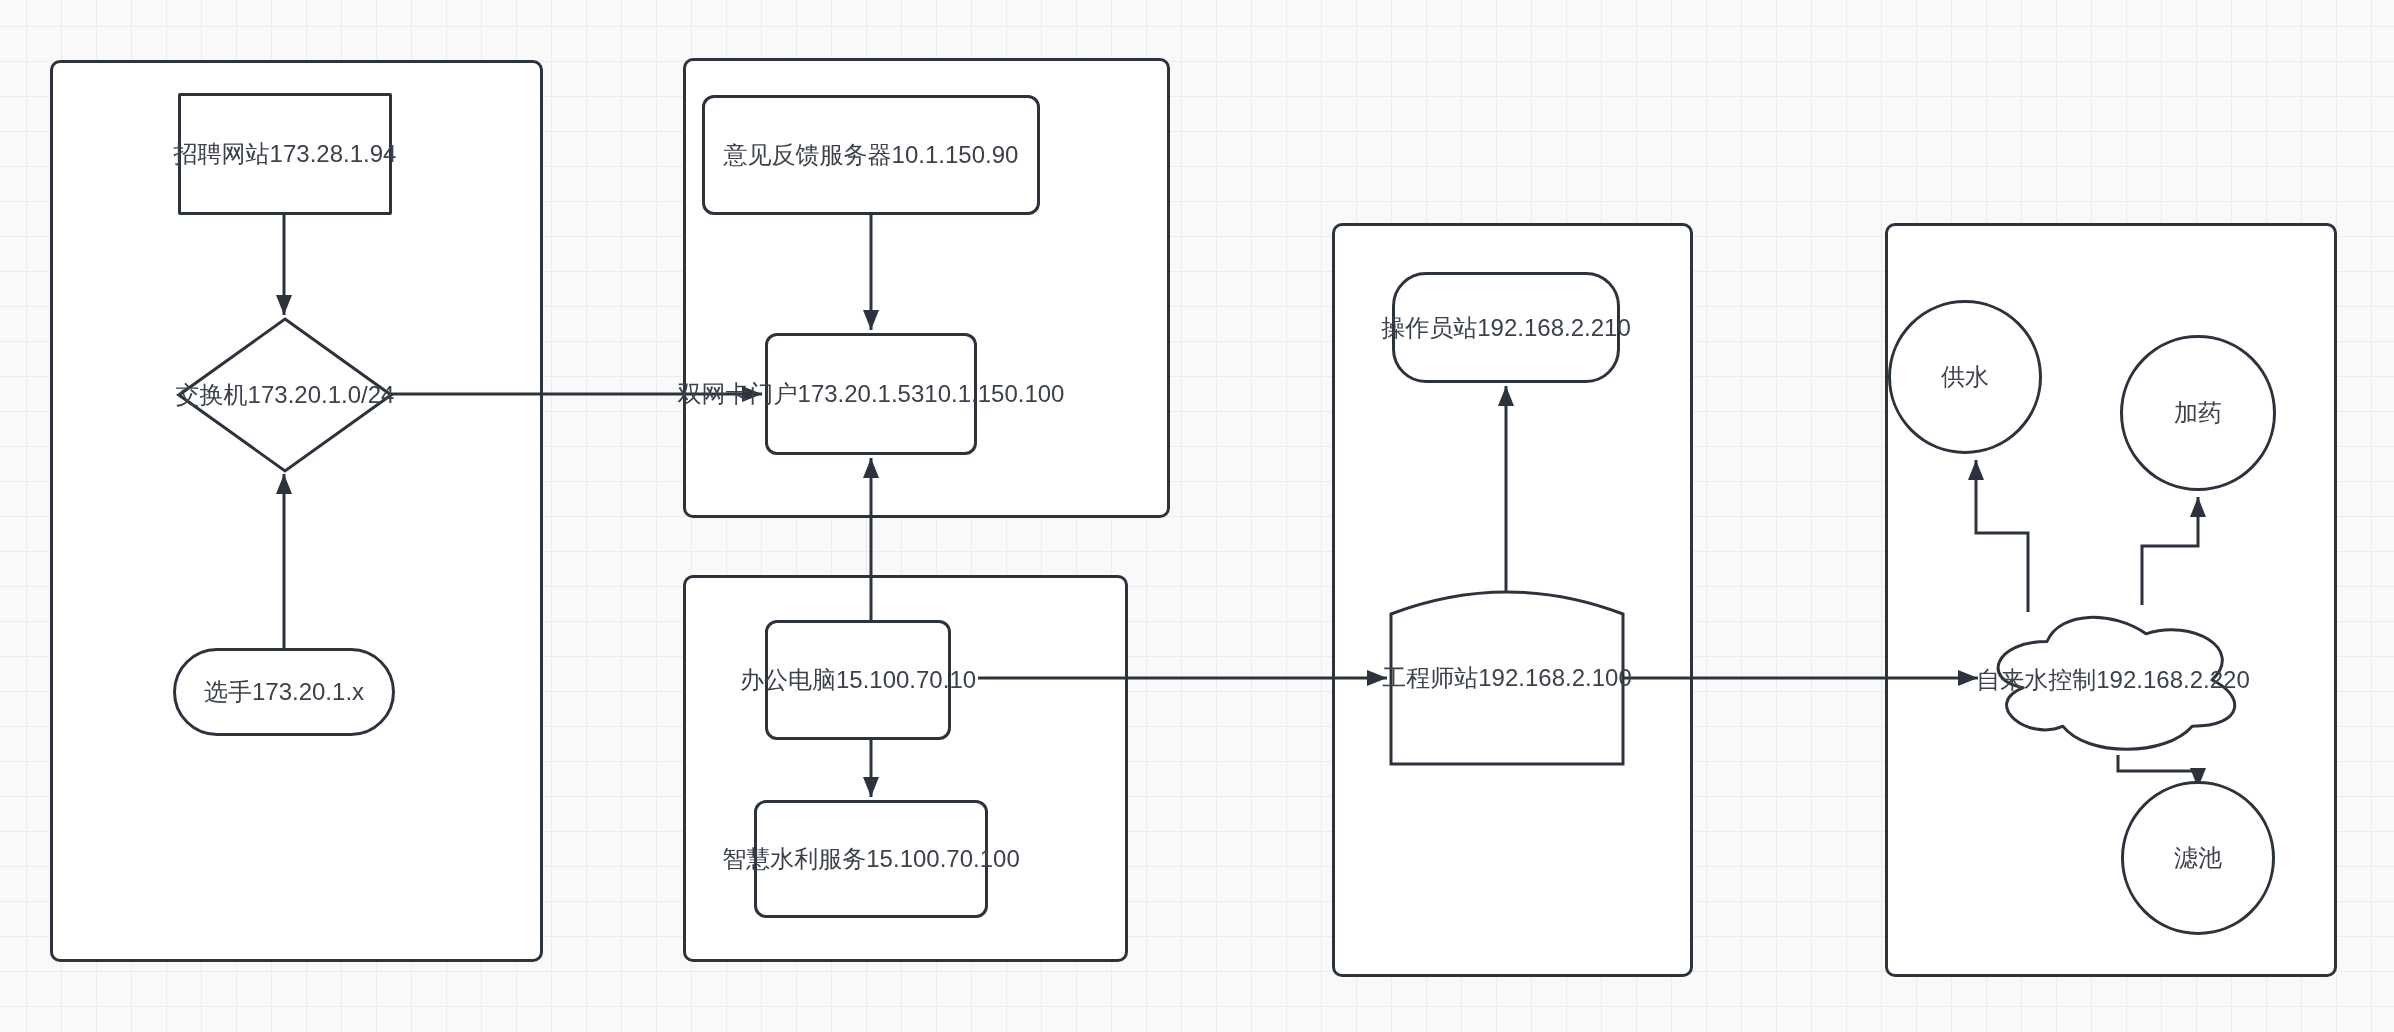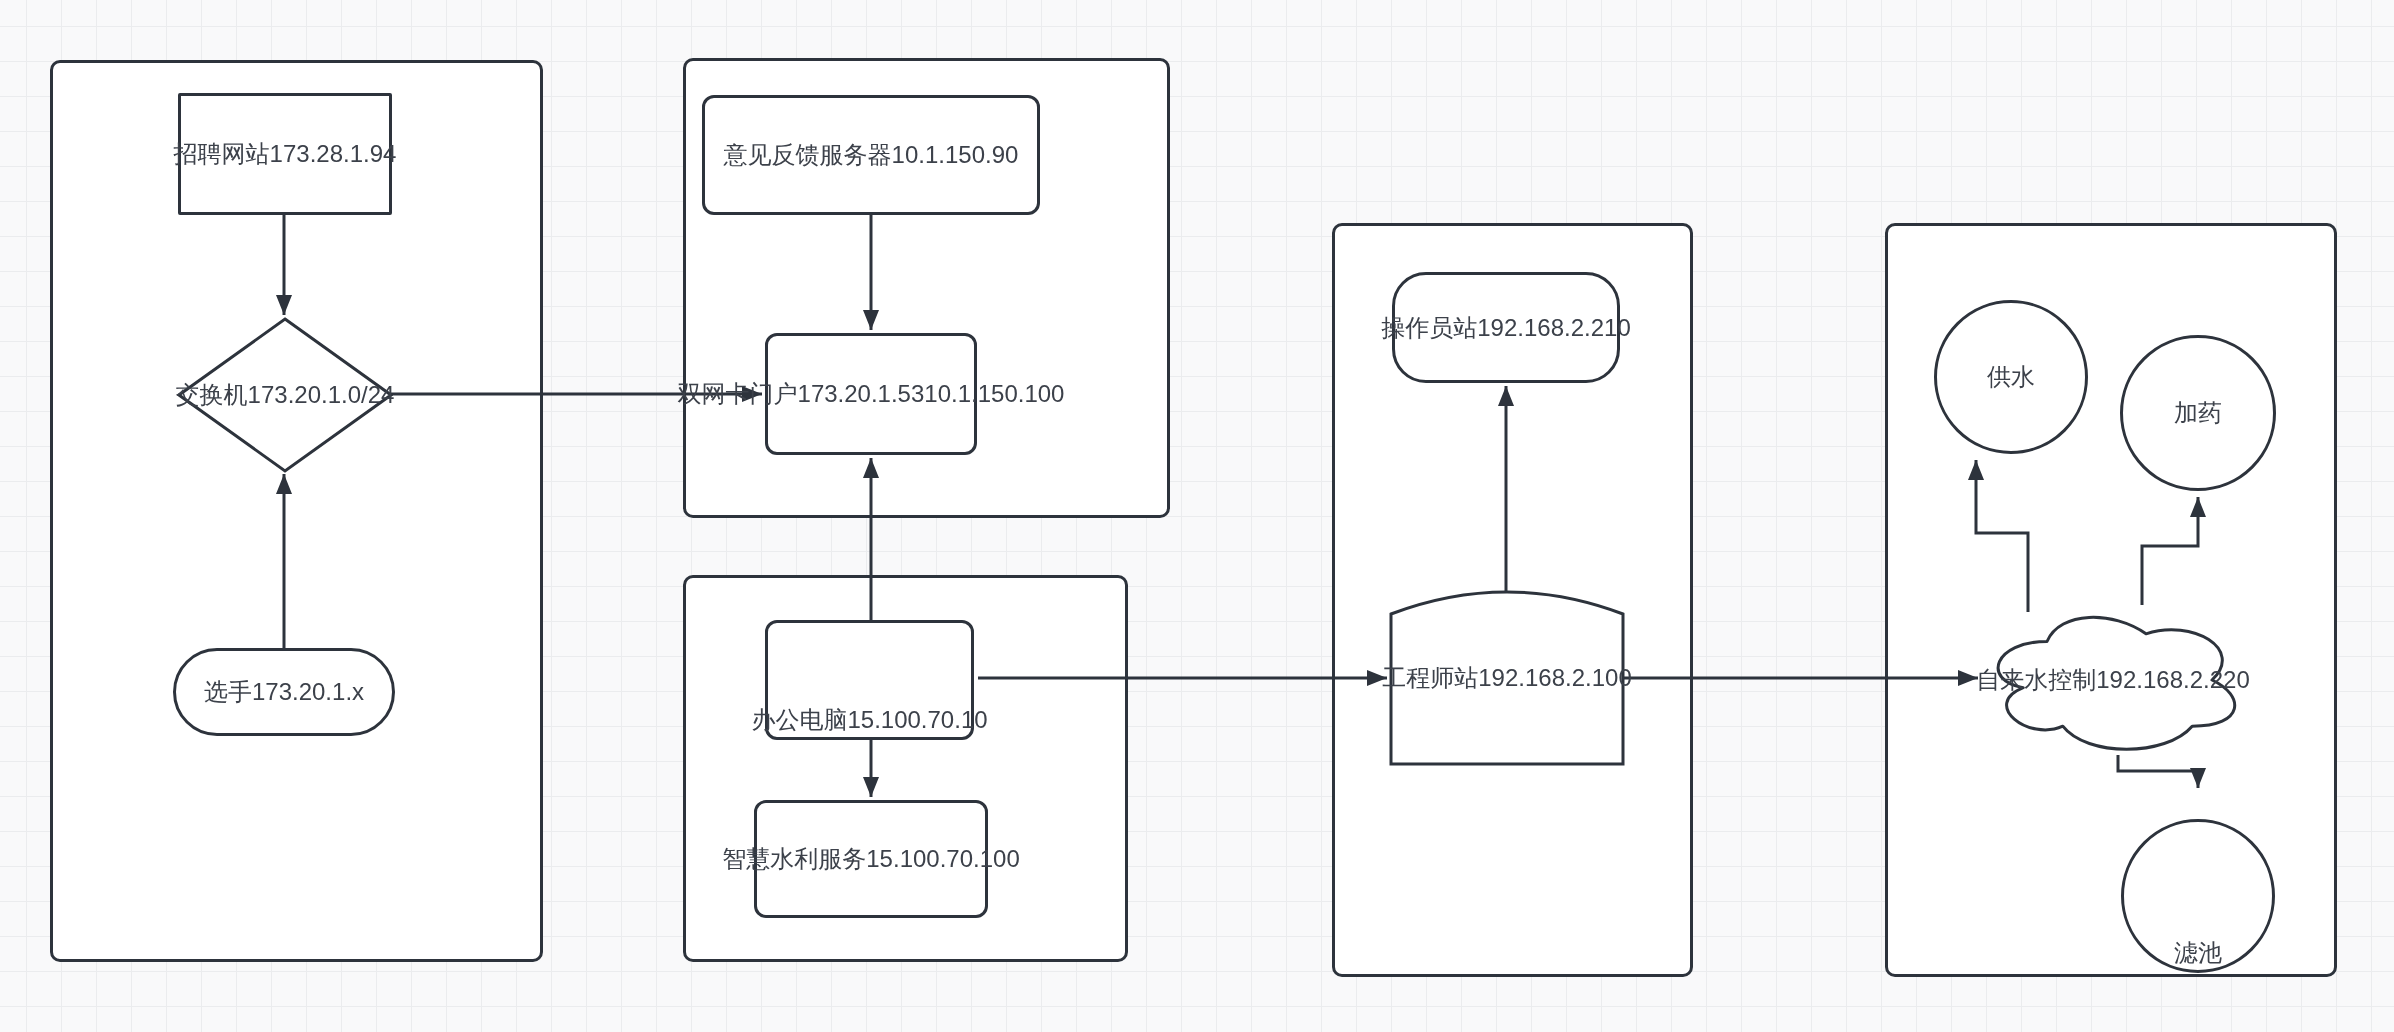"供水" #node-supply { left: 1934px -> 1888px }
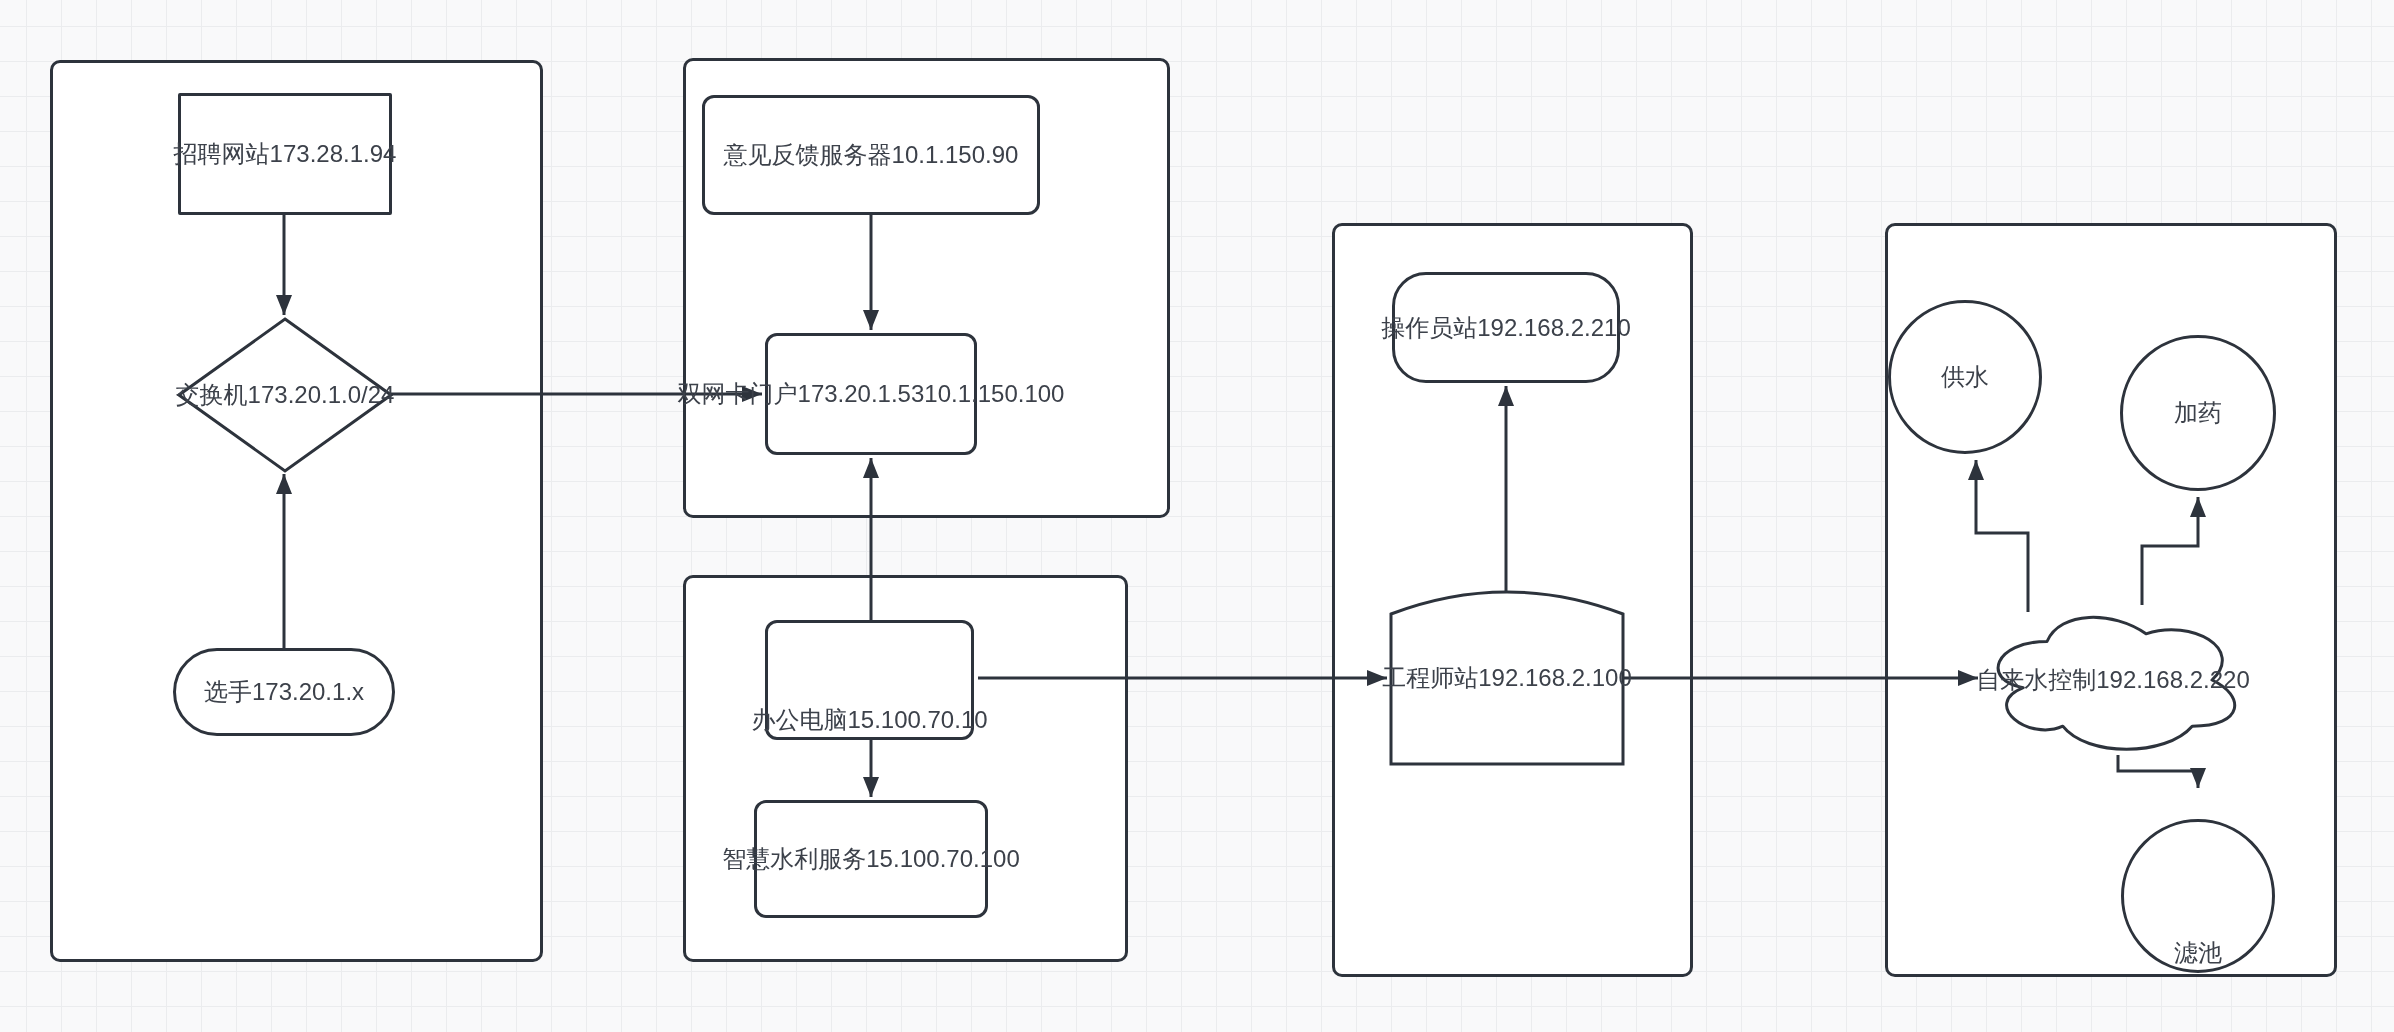"办公电脑" #node-office { align-items: flex-end -> none; width: 209px -> 186px }
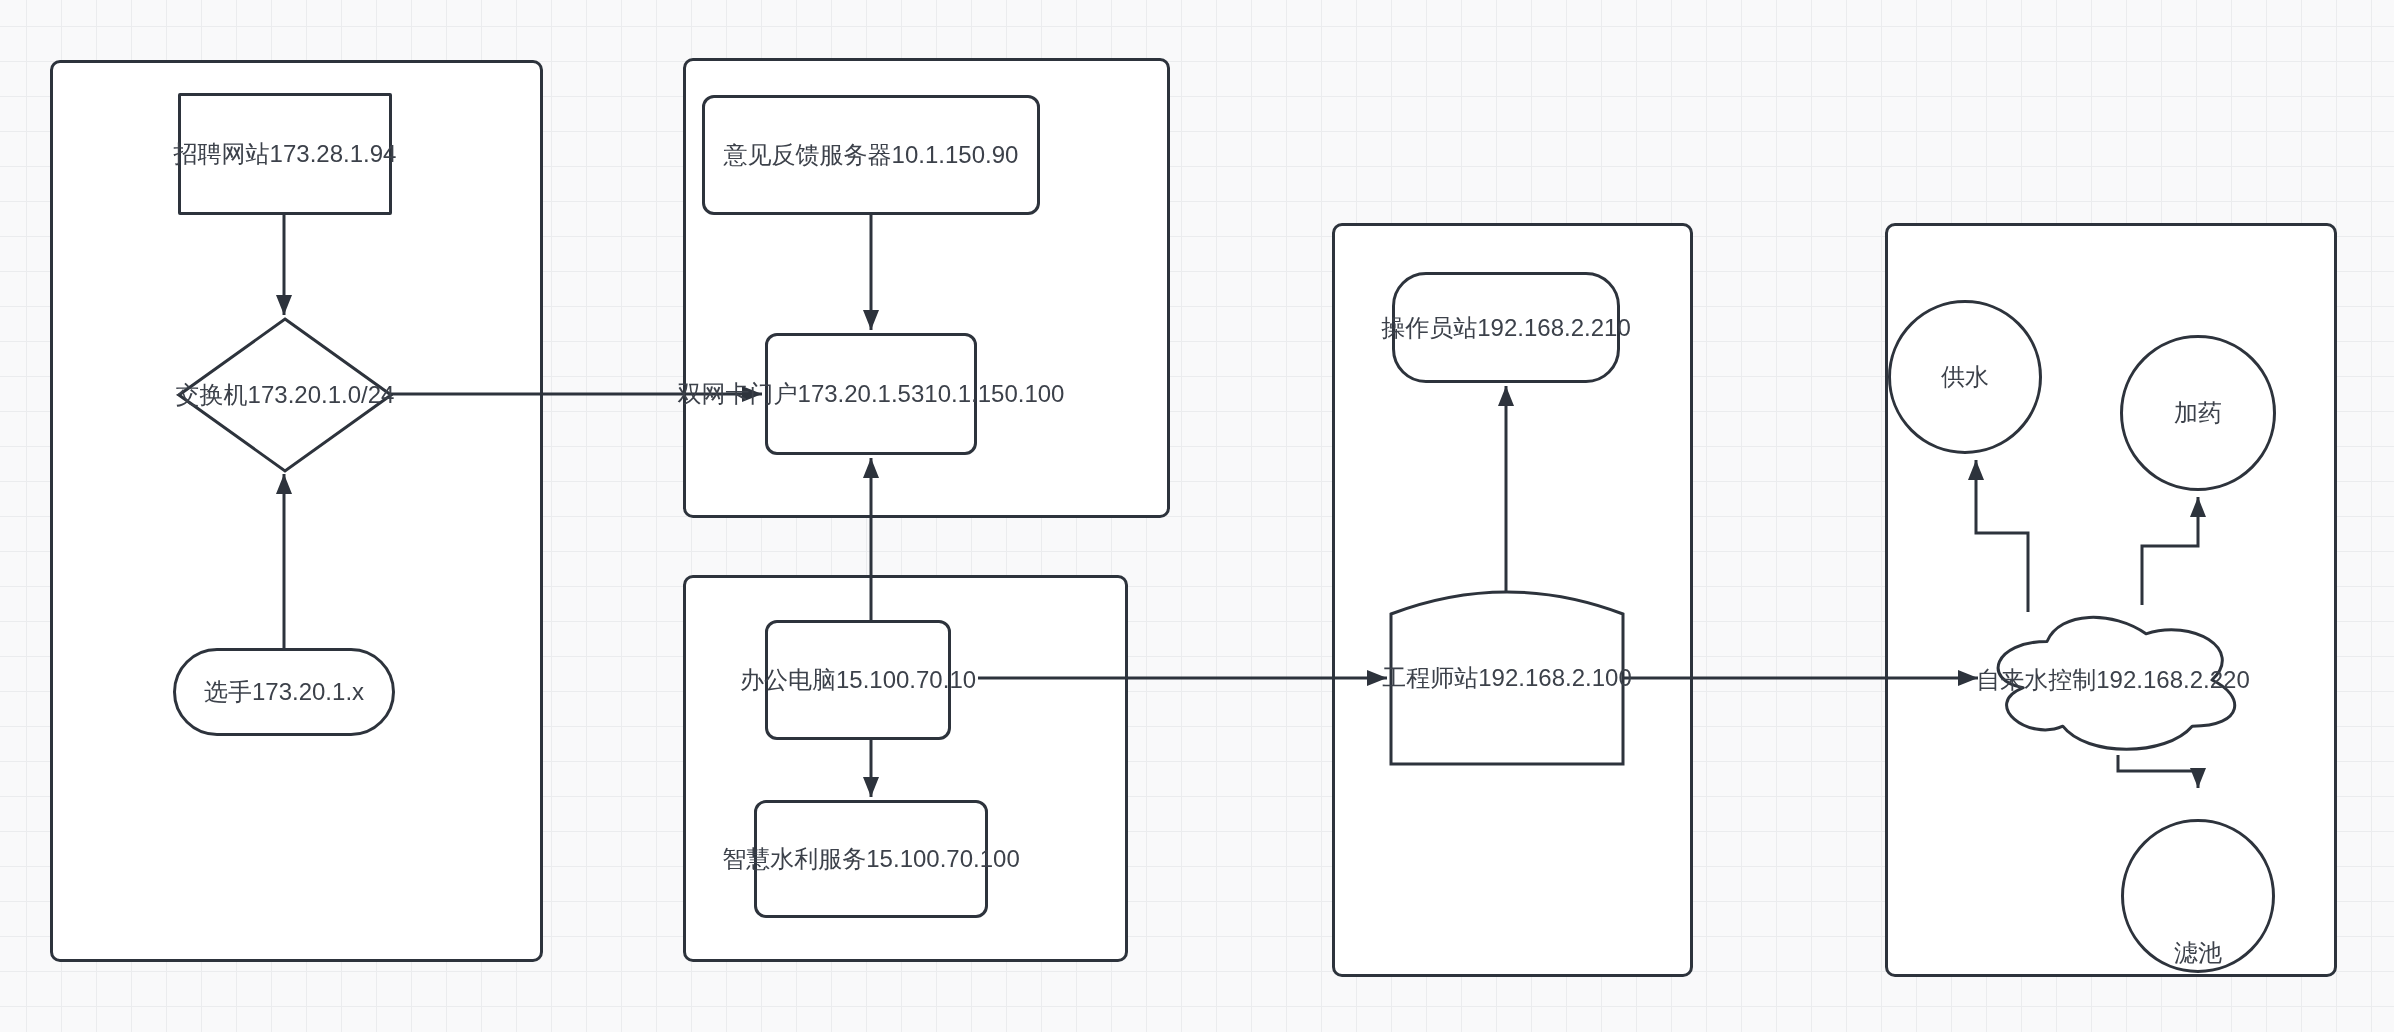"滤池" #node-filter { align-items: flex-end -> none; top: 819px -> 781px }
